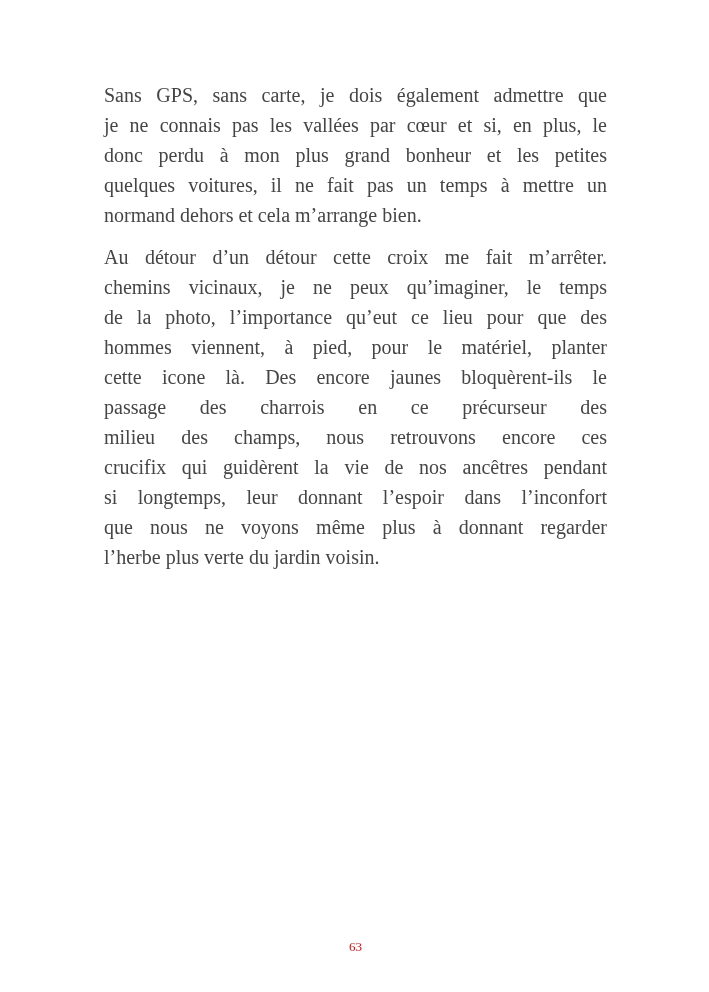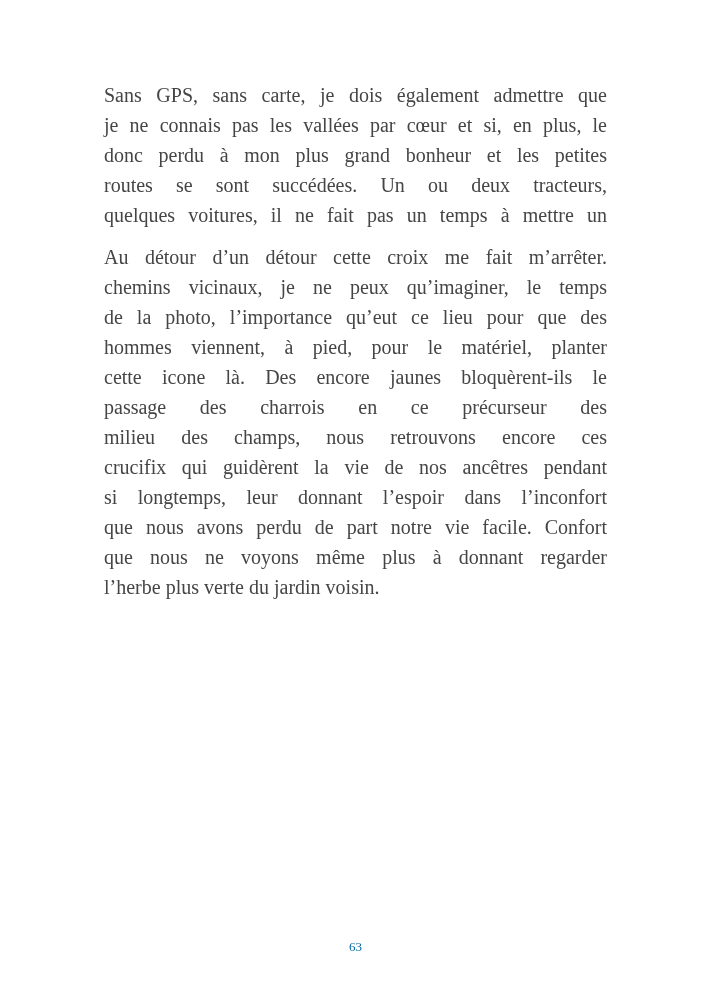"routes se sont succédées. Un" div.text-line { html: <div>routes se sont succédées. Un ou deux tracteurs,</div> -> none }
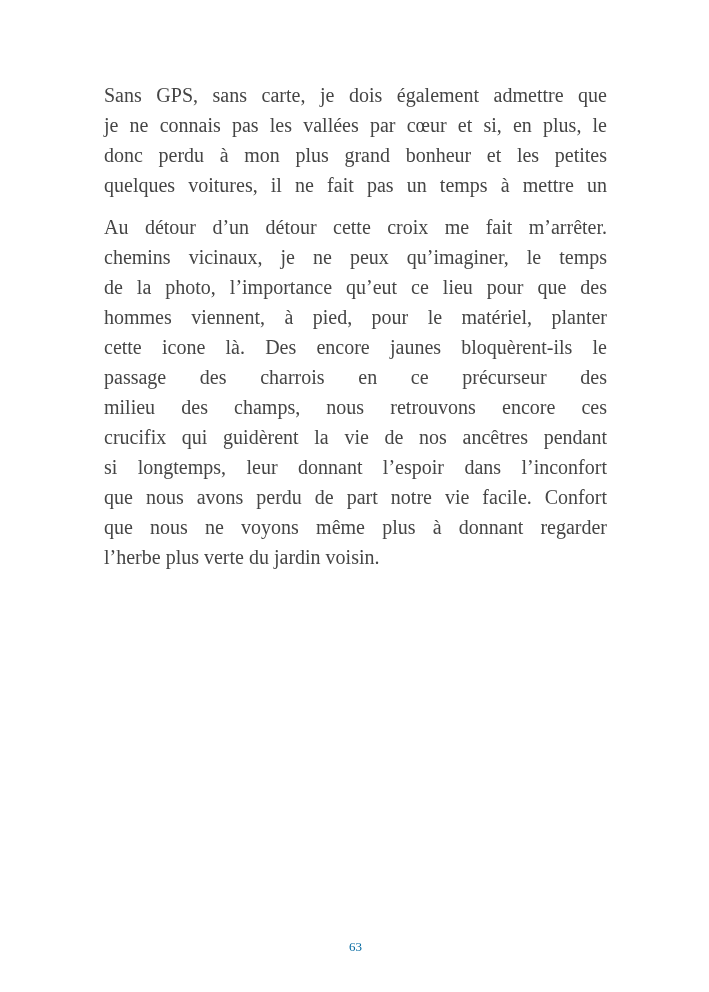"normand dehors et cela m’arrange" div.text-line { html: none -> <div>normand dehors et cela m’arrange bien.</div> }
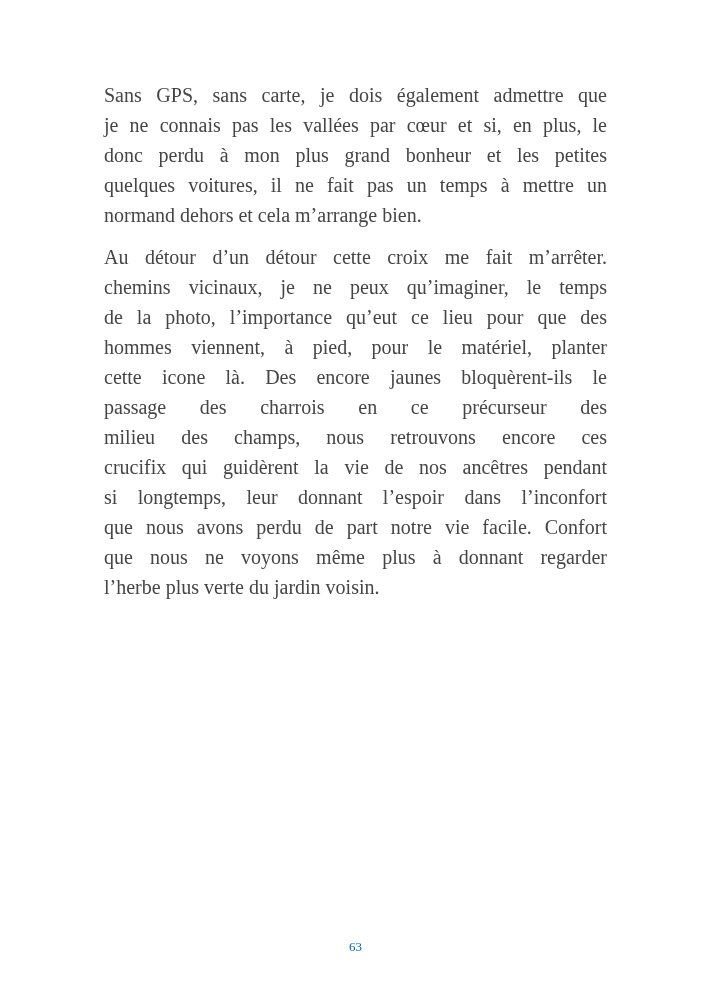"que nous avons perdu de" div.text-line { html: <div>que nous avons perdu de part notre vie facile. Confort</div> -> none }
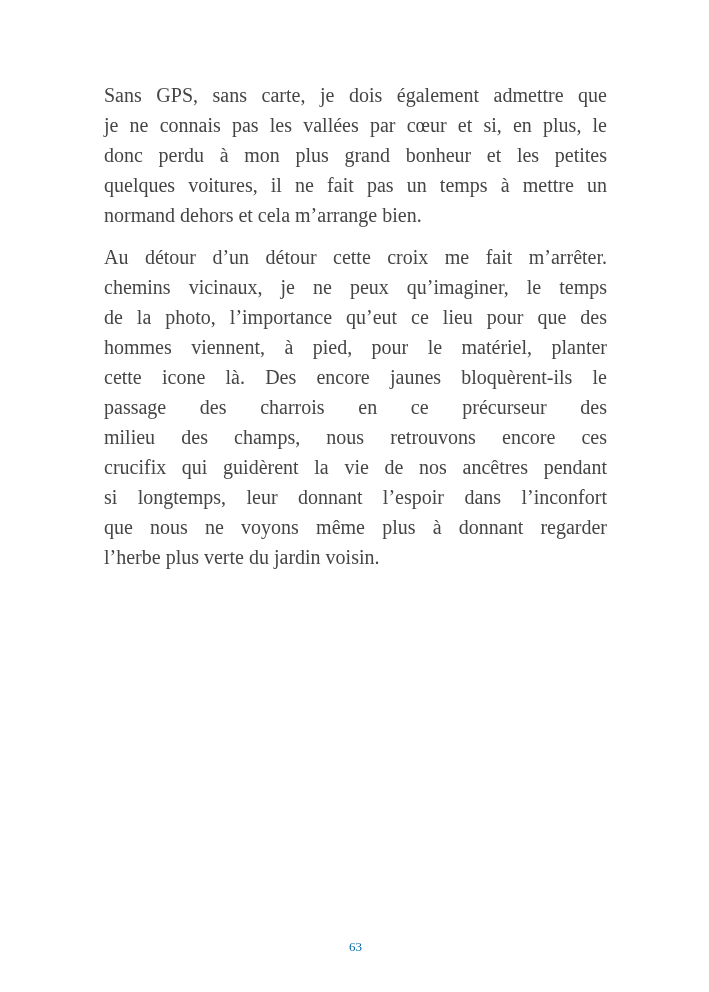"63" .page-number { color: #0369a1 -> #b91c1c }
